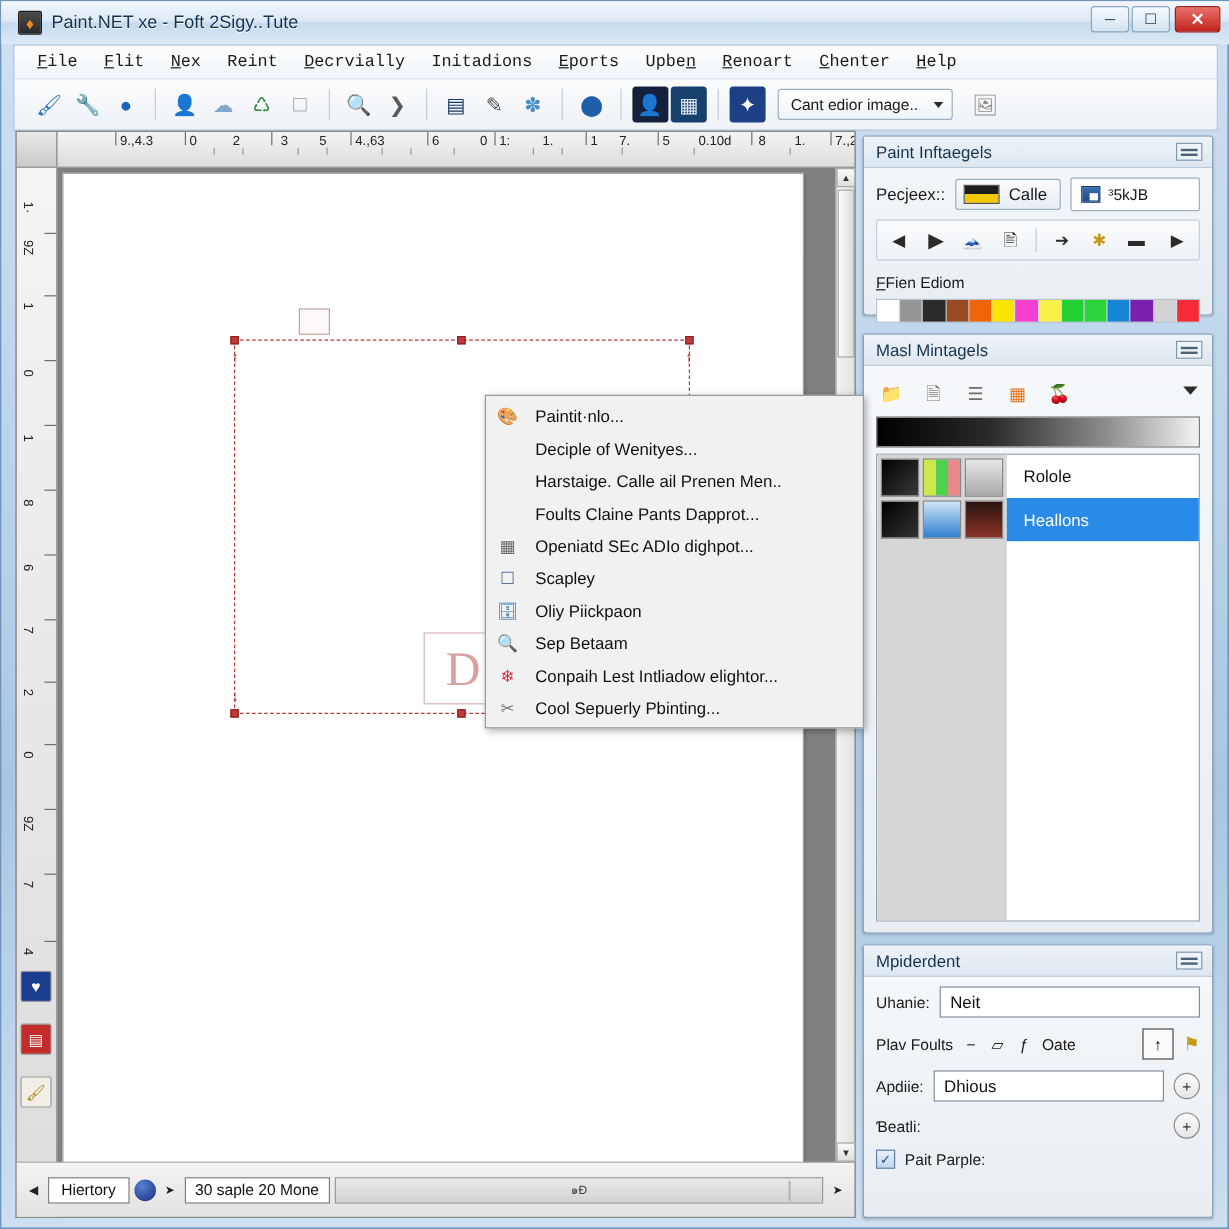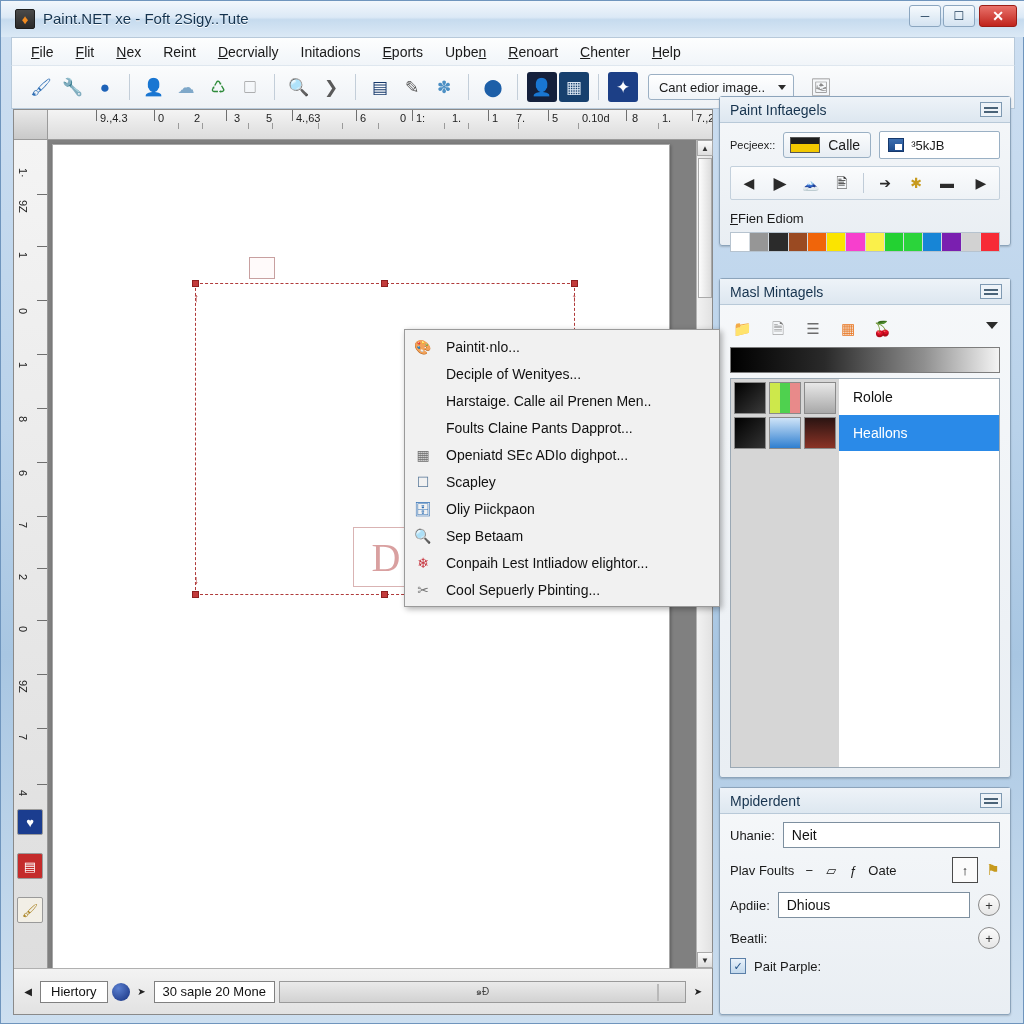"File" .menu-item { font-family: none -> Liberation Mono, monospace }
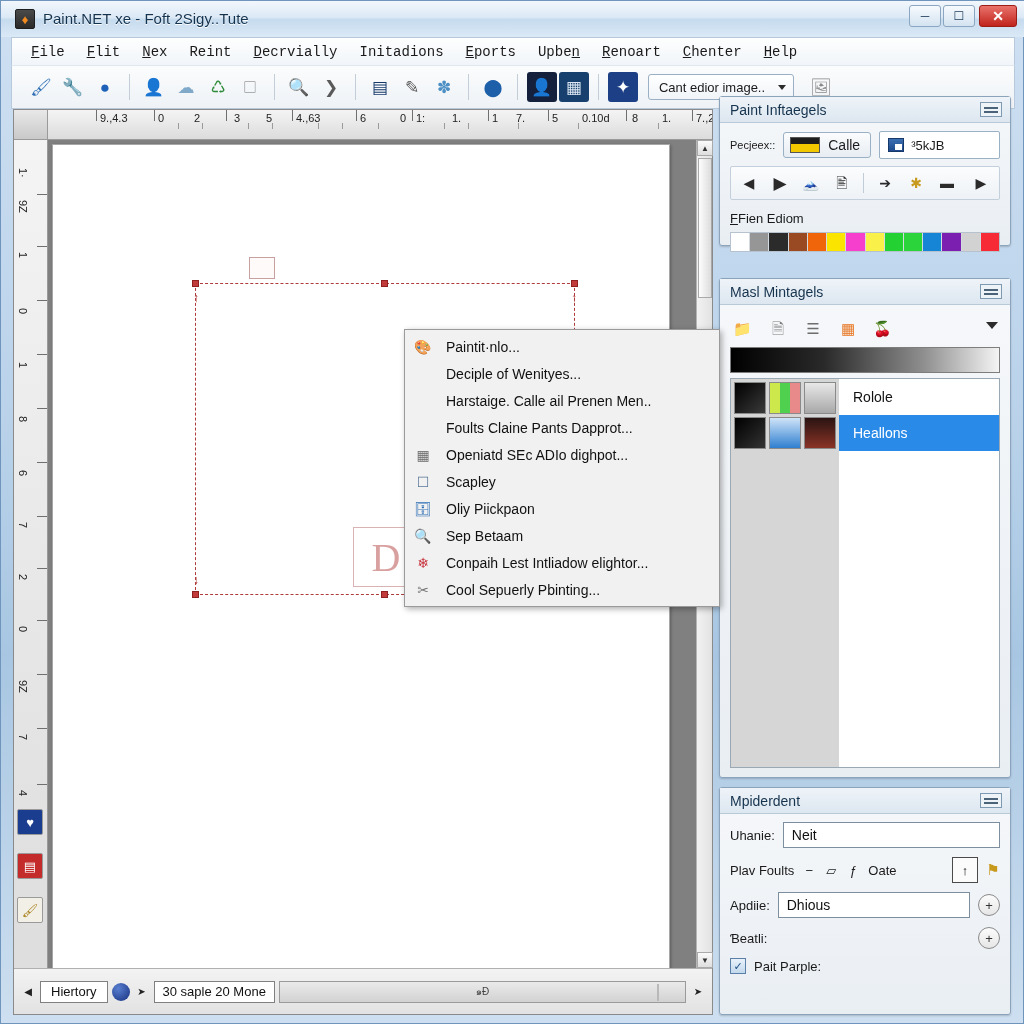"Paint Inftaegels" div.panel { top: 95px -> 112px }
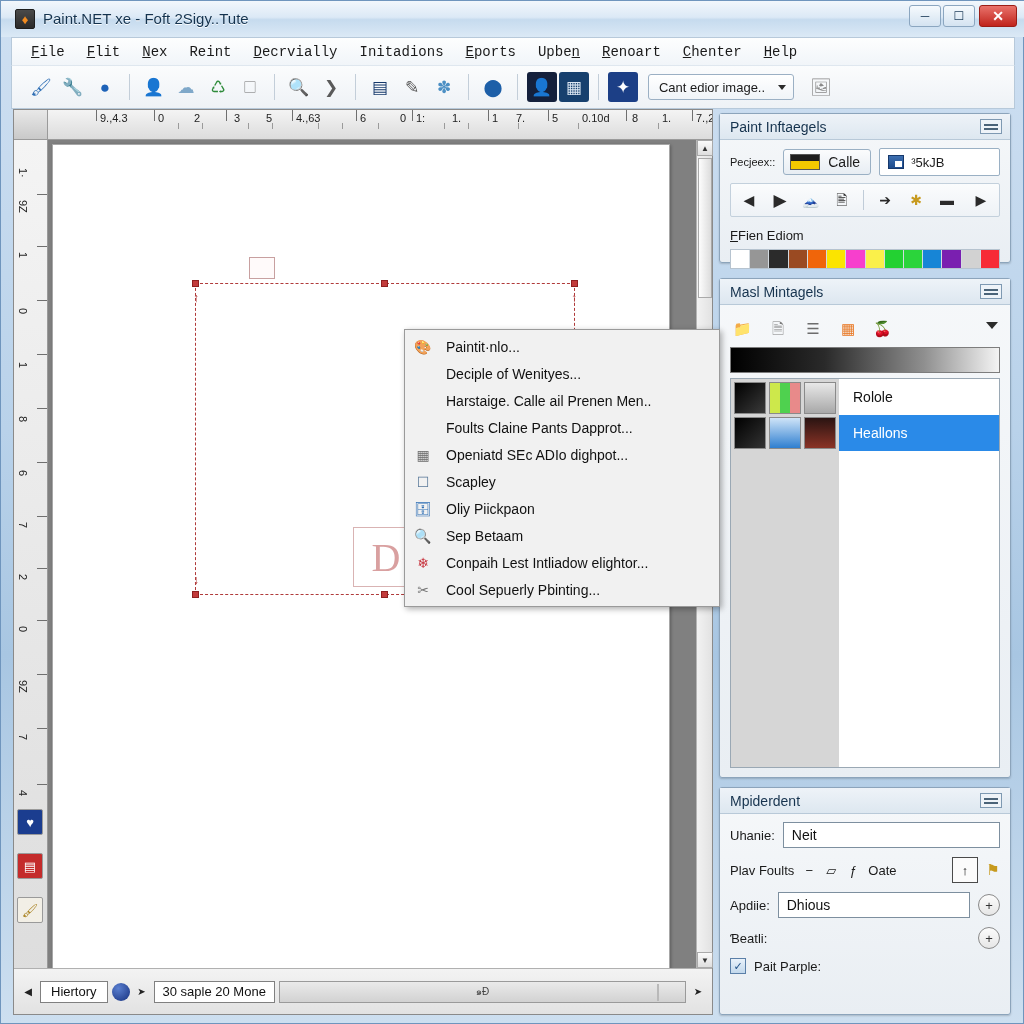"Pecjeex::" #paint-label { font-size: 11px -> 14px }
